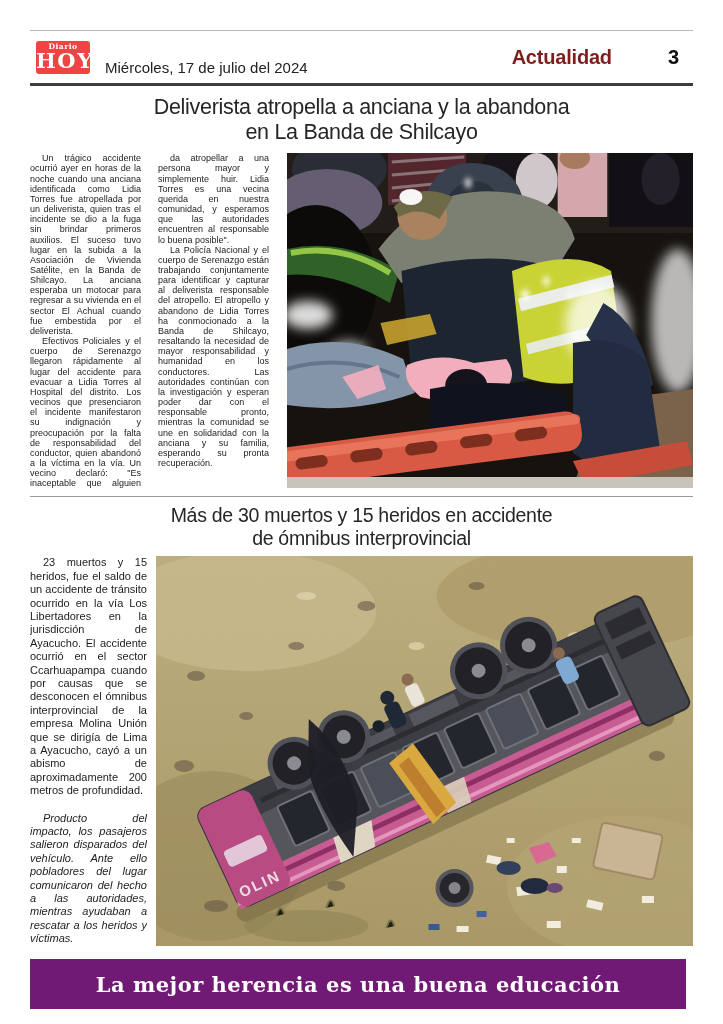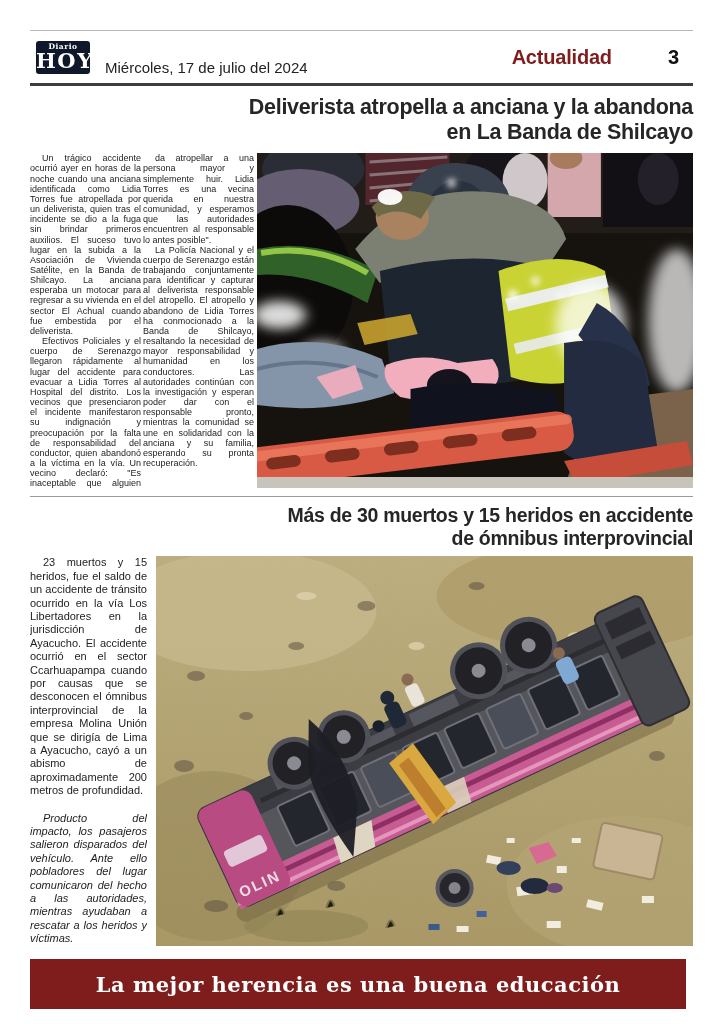"Diario" .logo { background: #0f172a -> #ef4444 }
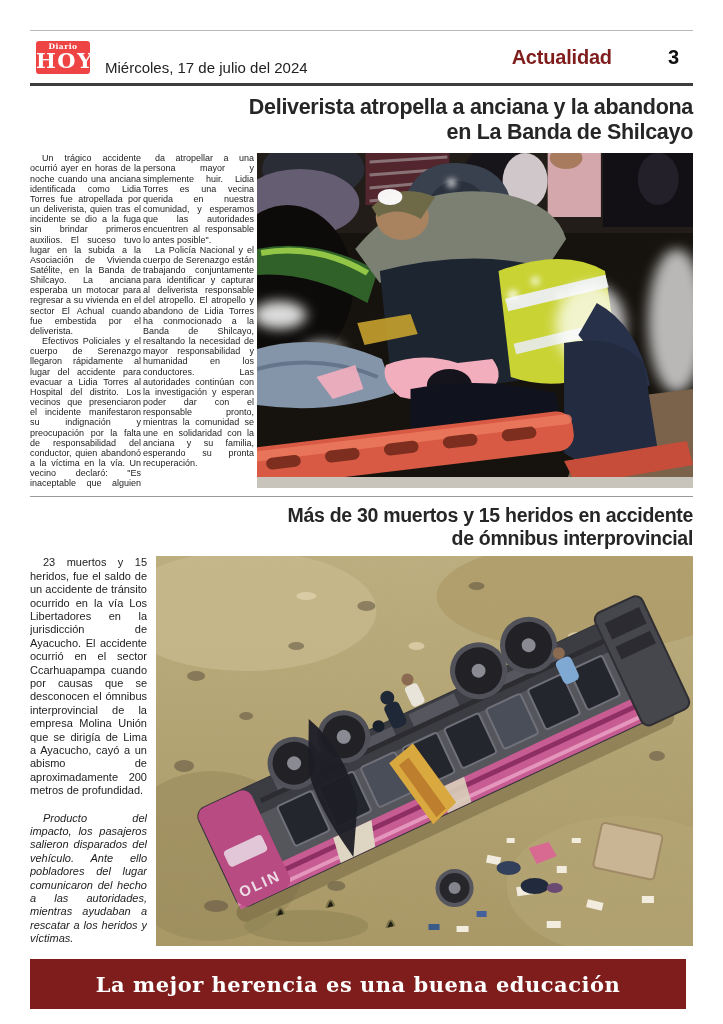"Deliverista atropella a anciana y" .headline { font-weight: bold -> normal; text-align: right -> center }
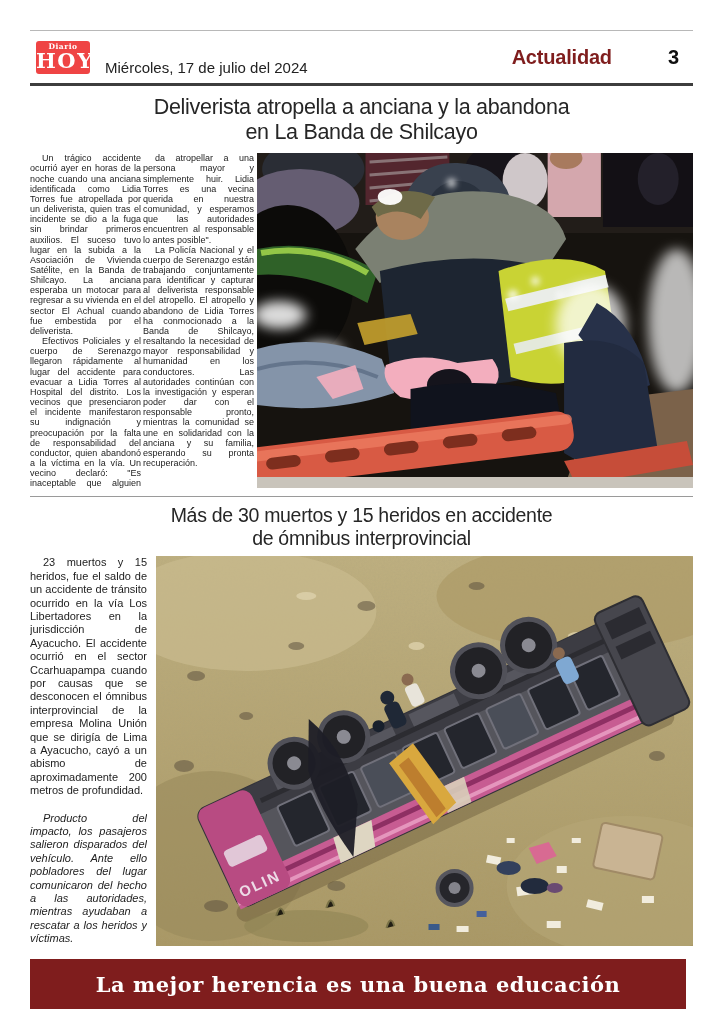"Un trágico accidente ocurrió ayer" .art1 { gap: 2px -> 17px }
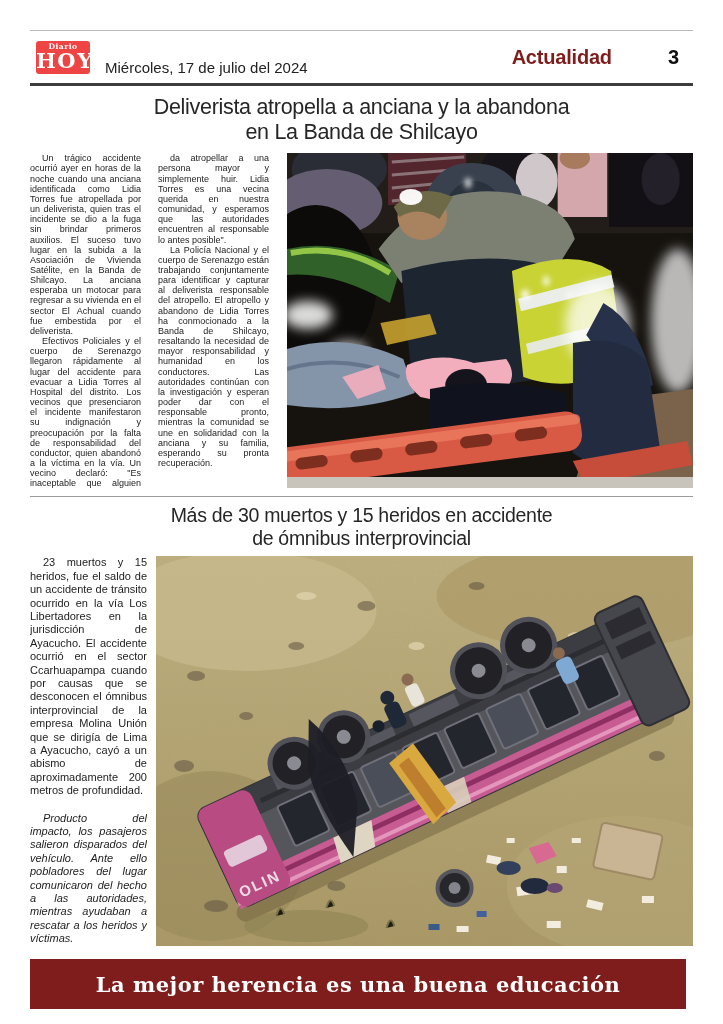"da atropellar a una persona" p { text: antes -> buena }
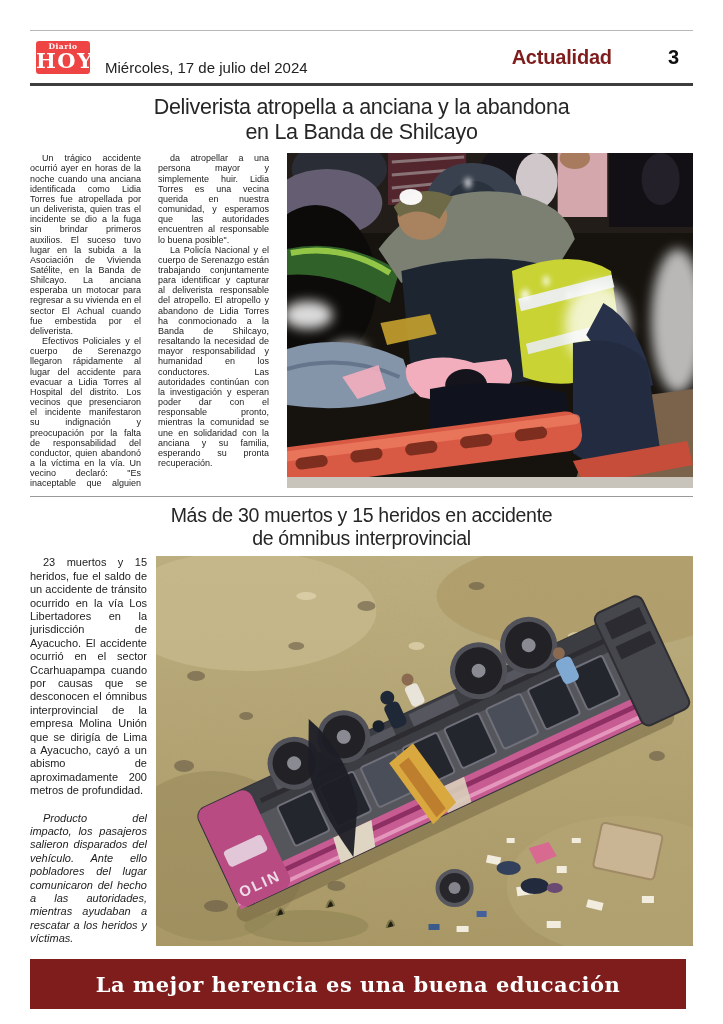"La mejor herencia es una" .footerbar { background: #7f1d1d -> #701a75 }
